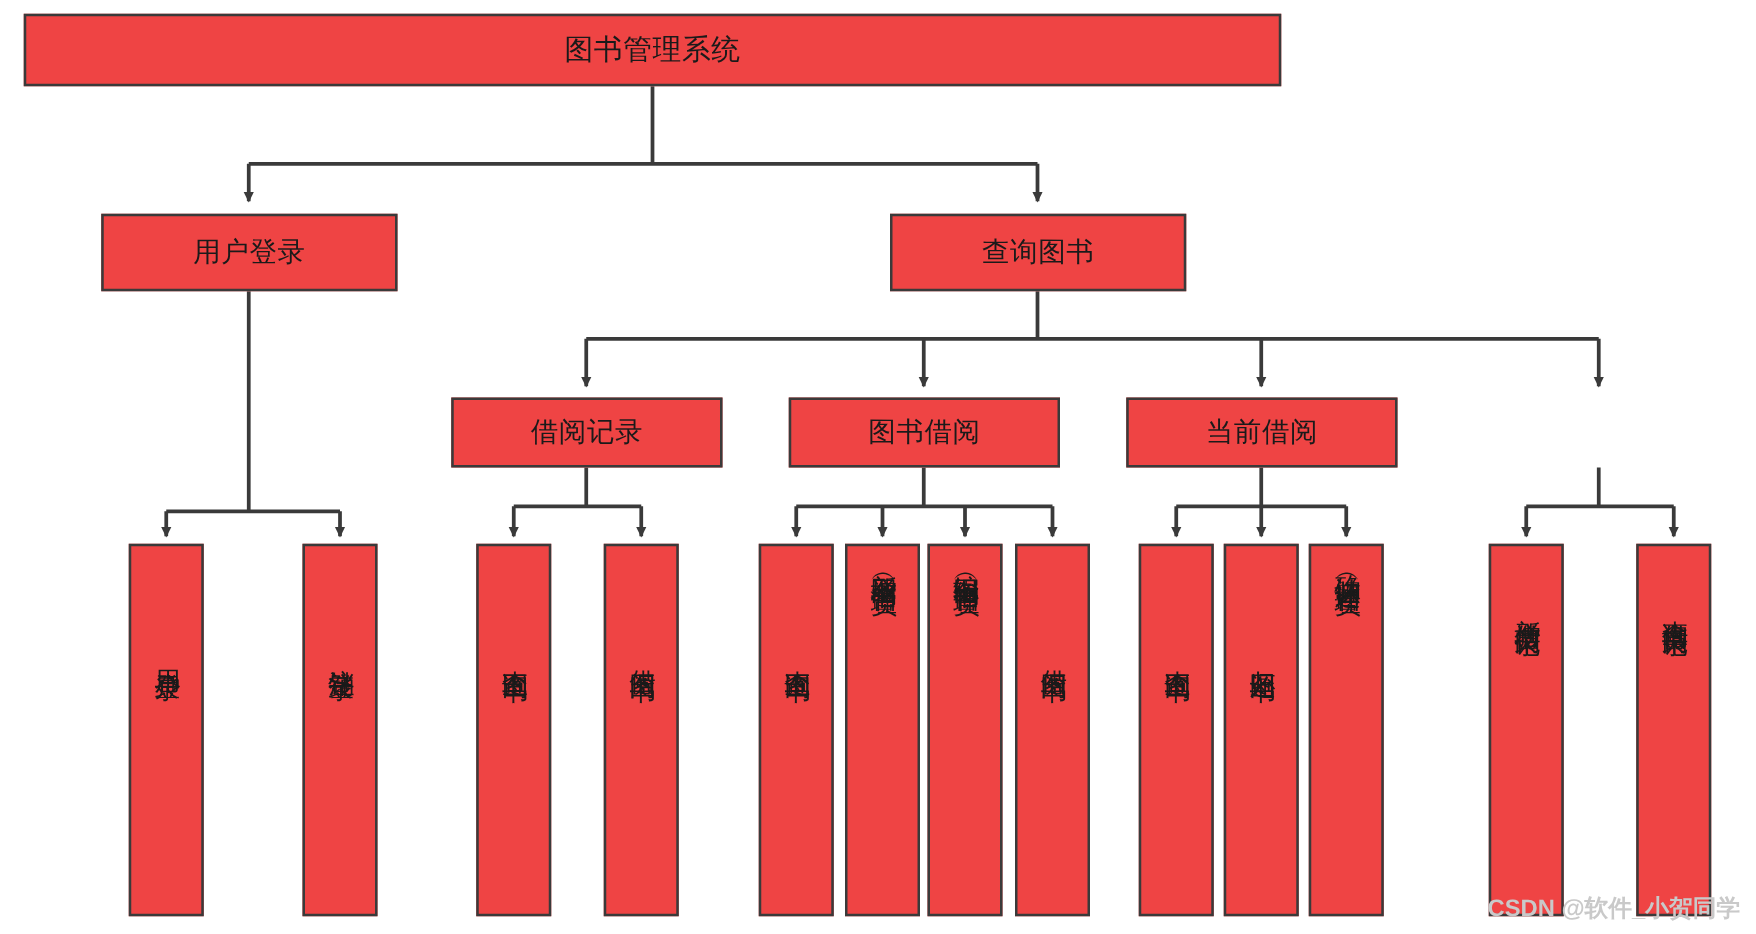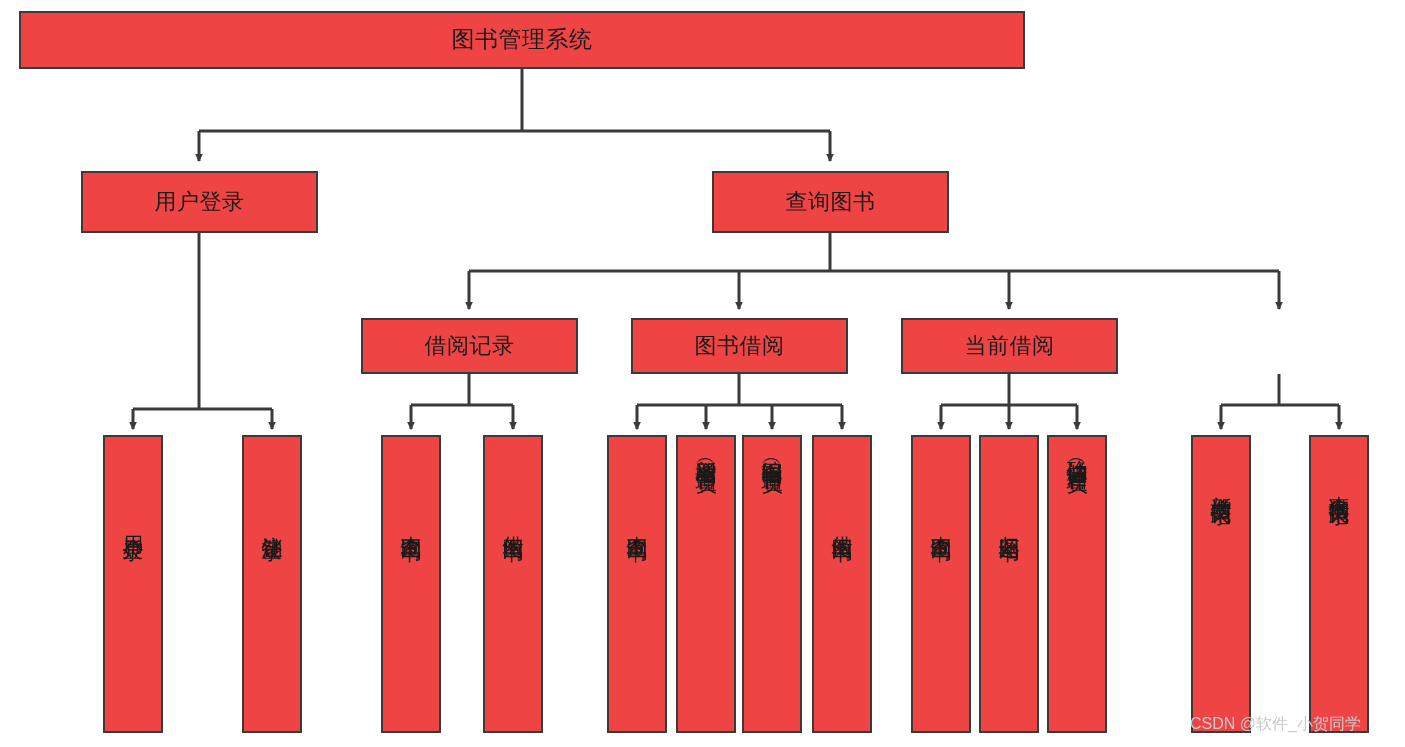"CSDN @软件_小贺同学" .watermark { font-size: 16px -> 19px; font-weight: none -> bold }
